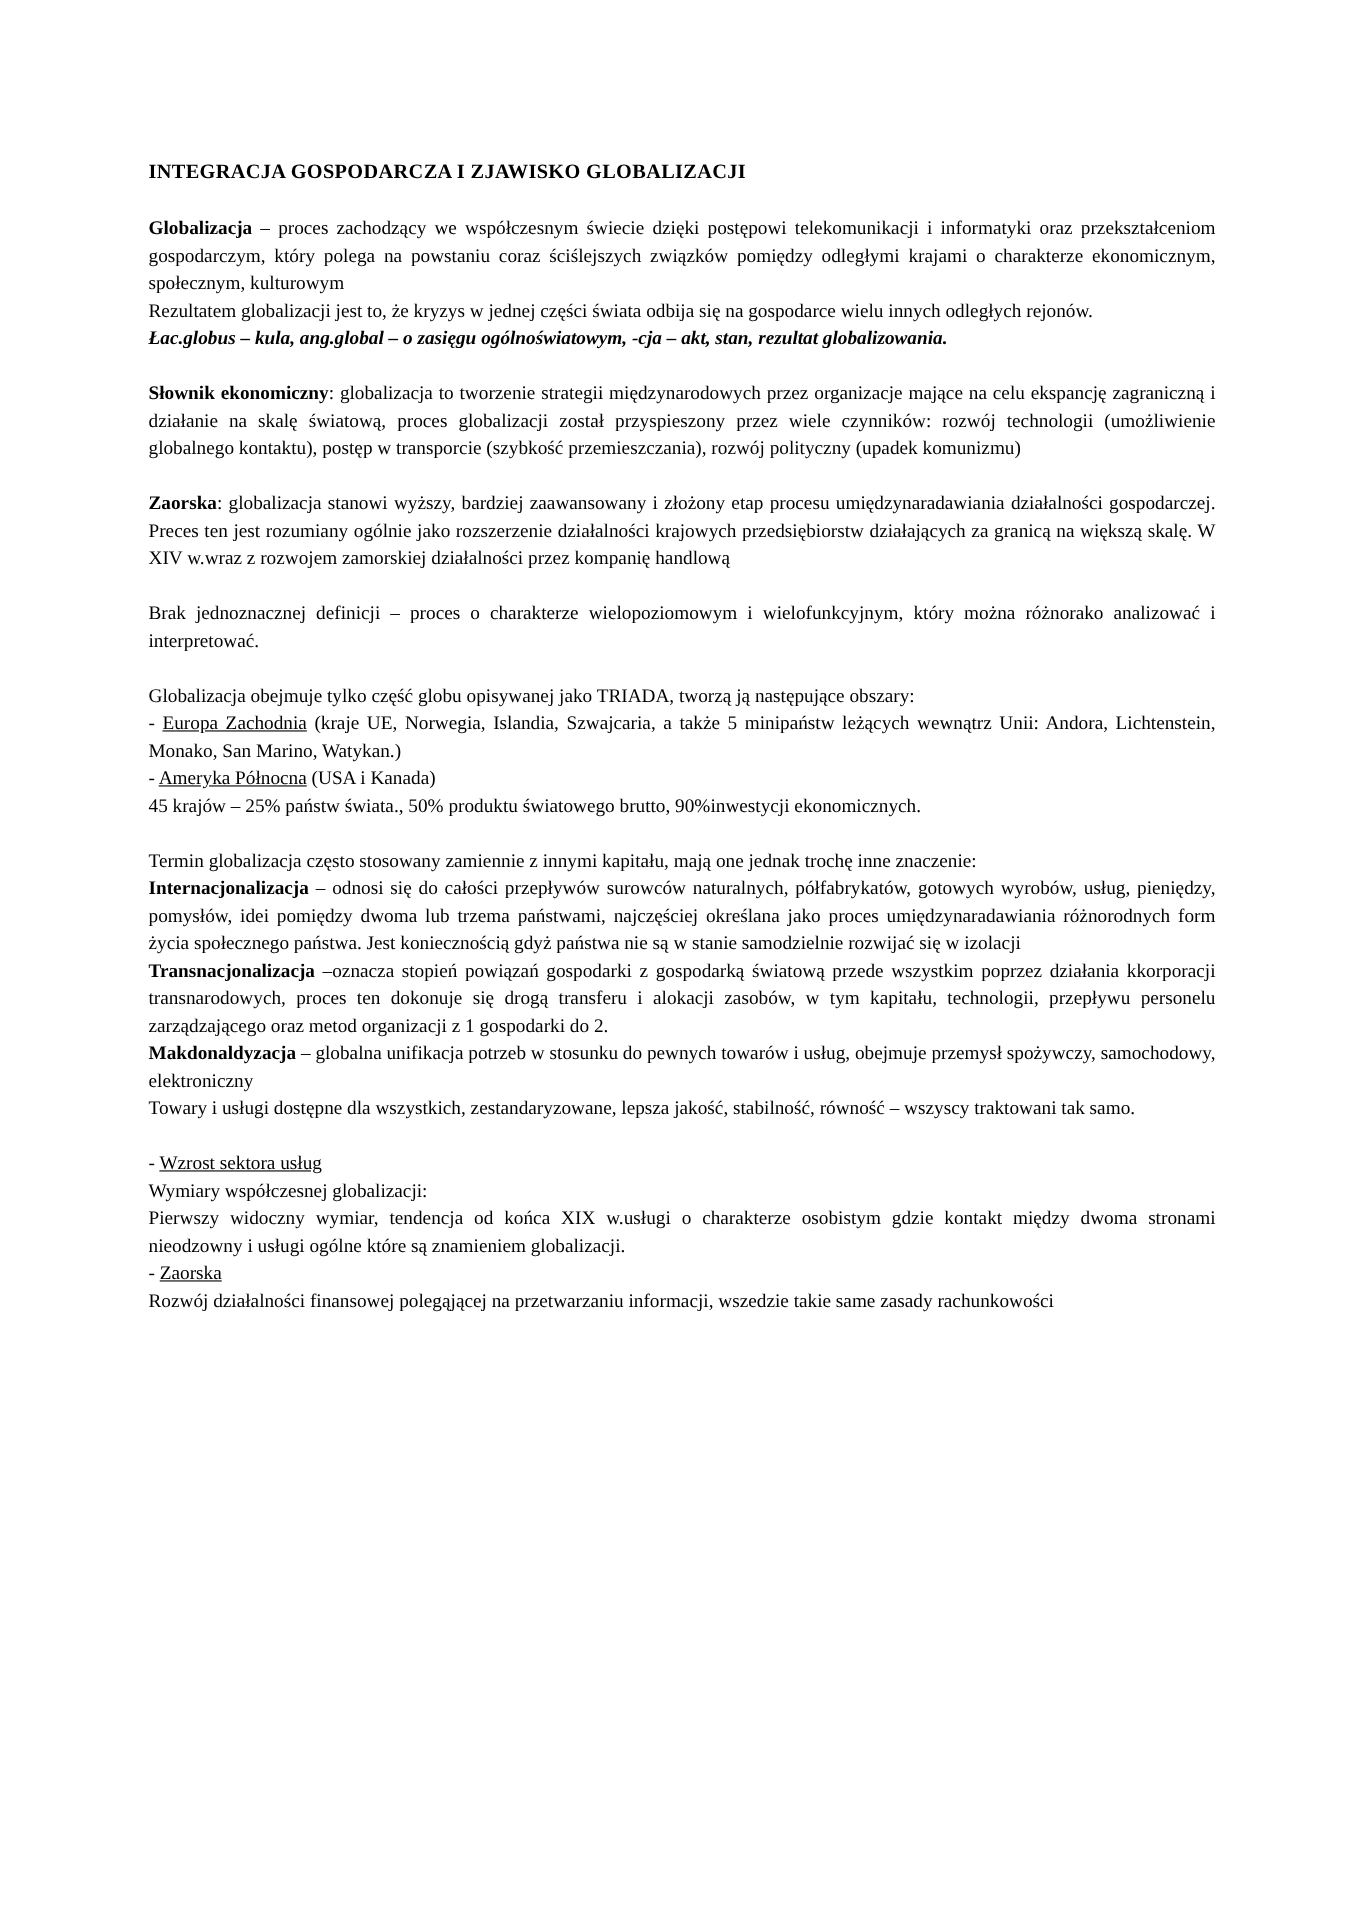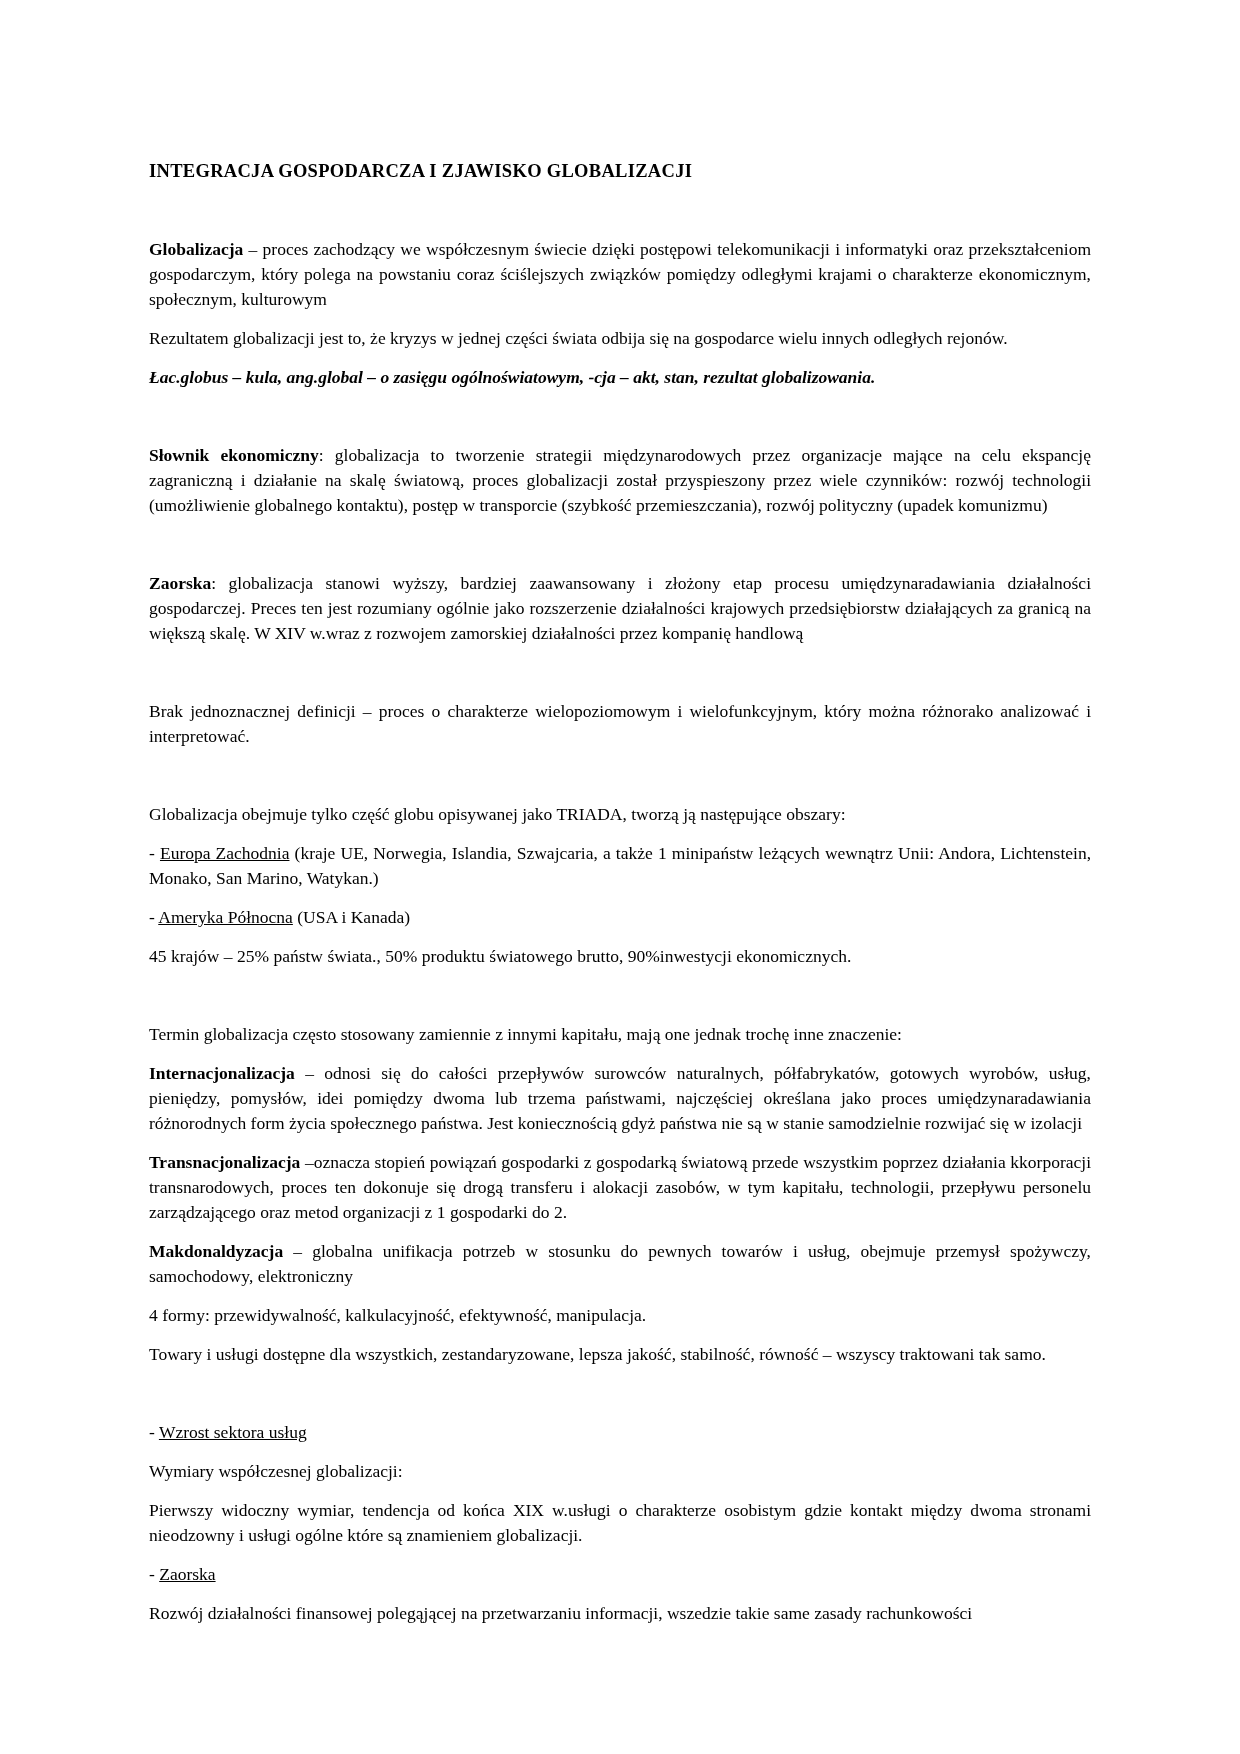"INTEGRACJA GOSPODARCZA I ZJAWISKO" .doc p { margin: 14px -> 0 }
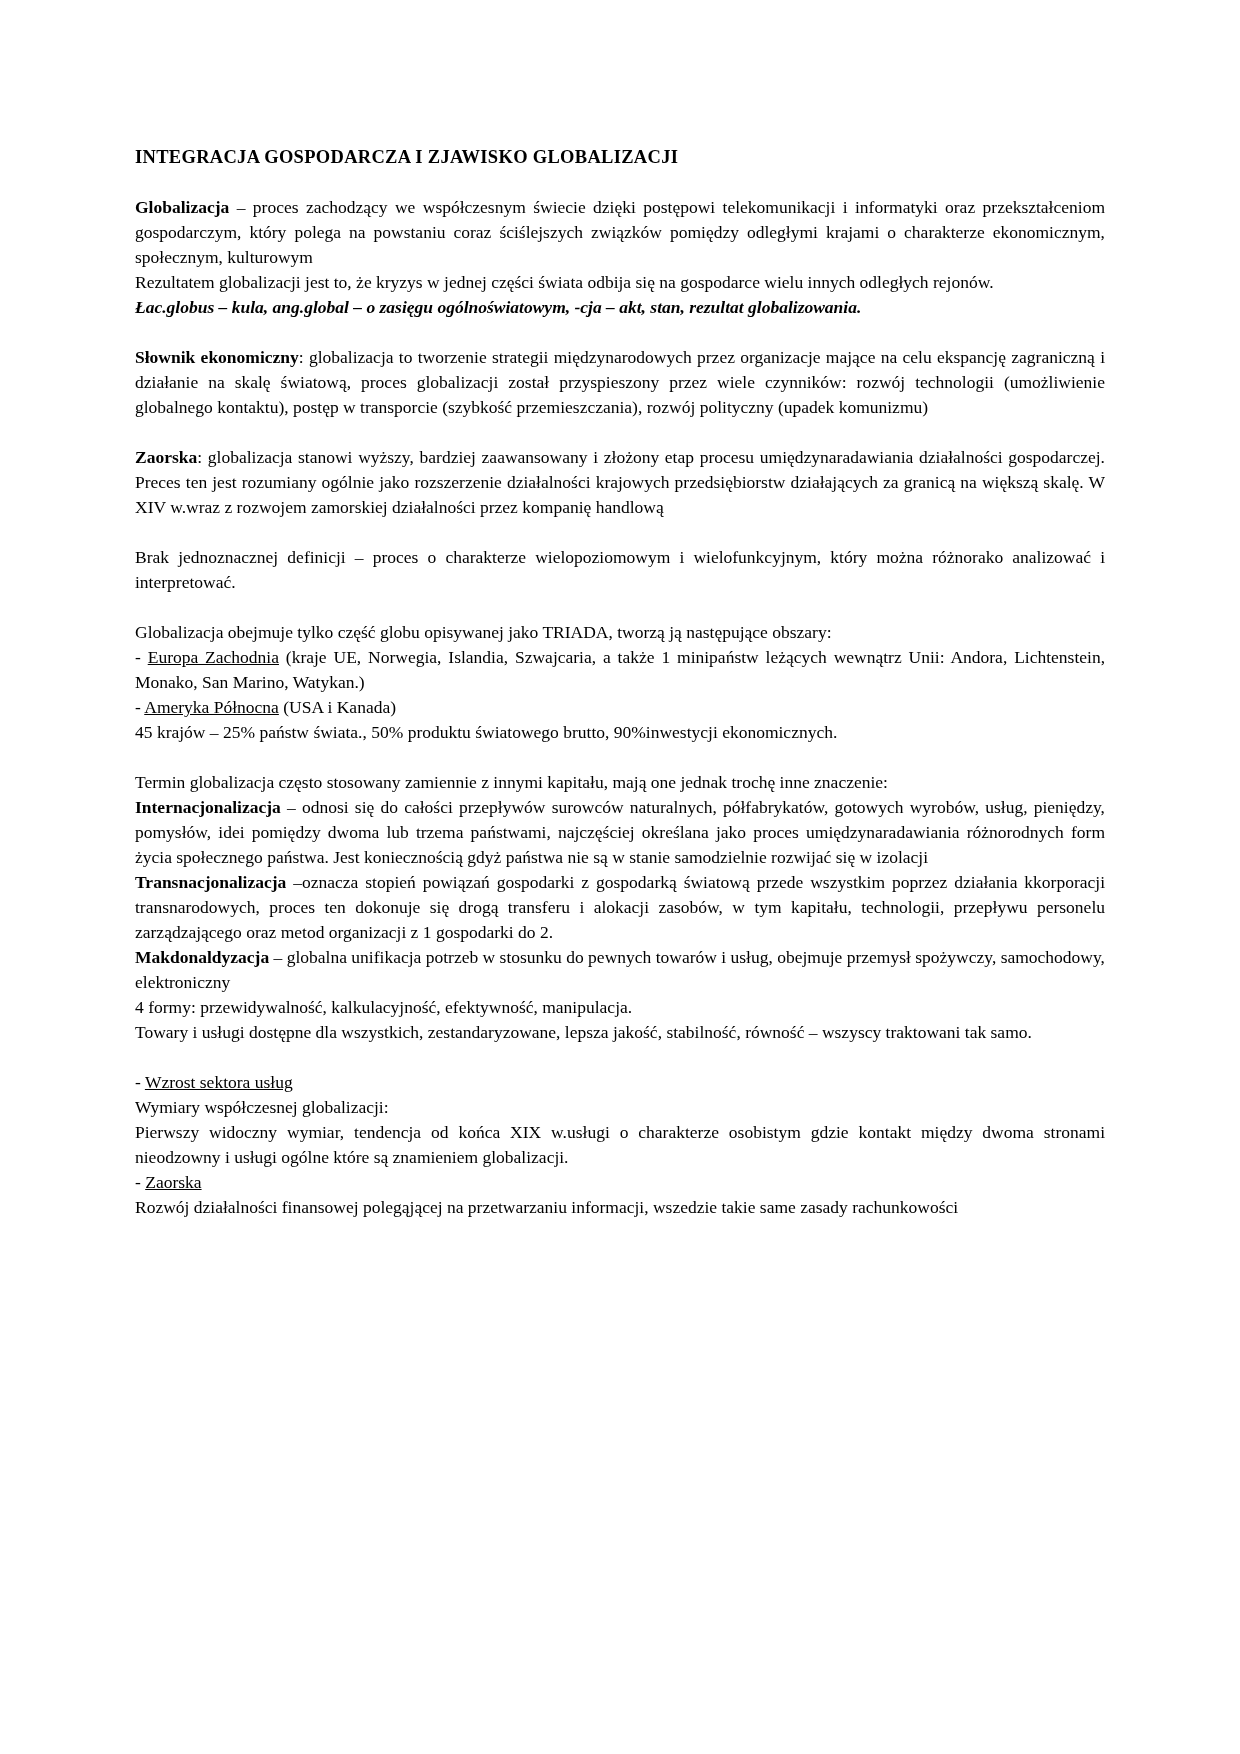"(kraje UE, Norwegia, Islandia," span.run-normal { text: 1 -> 5 }
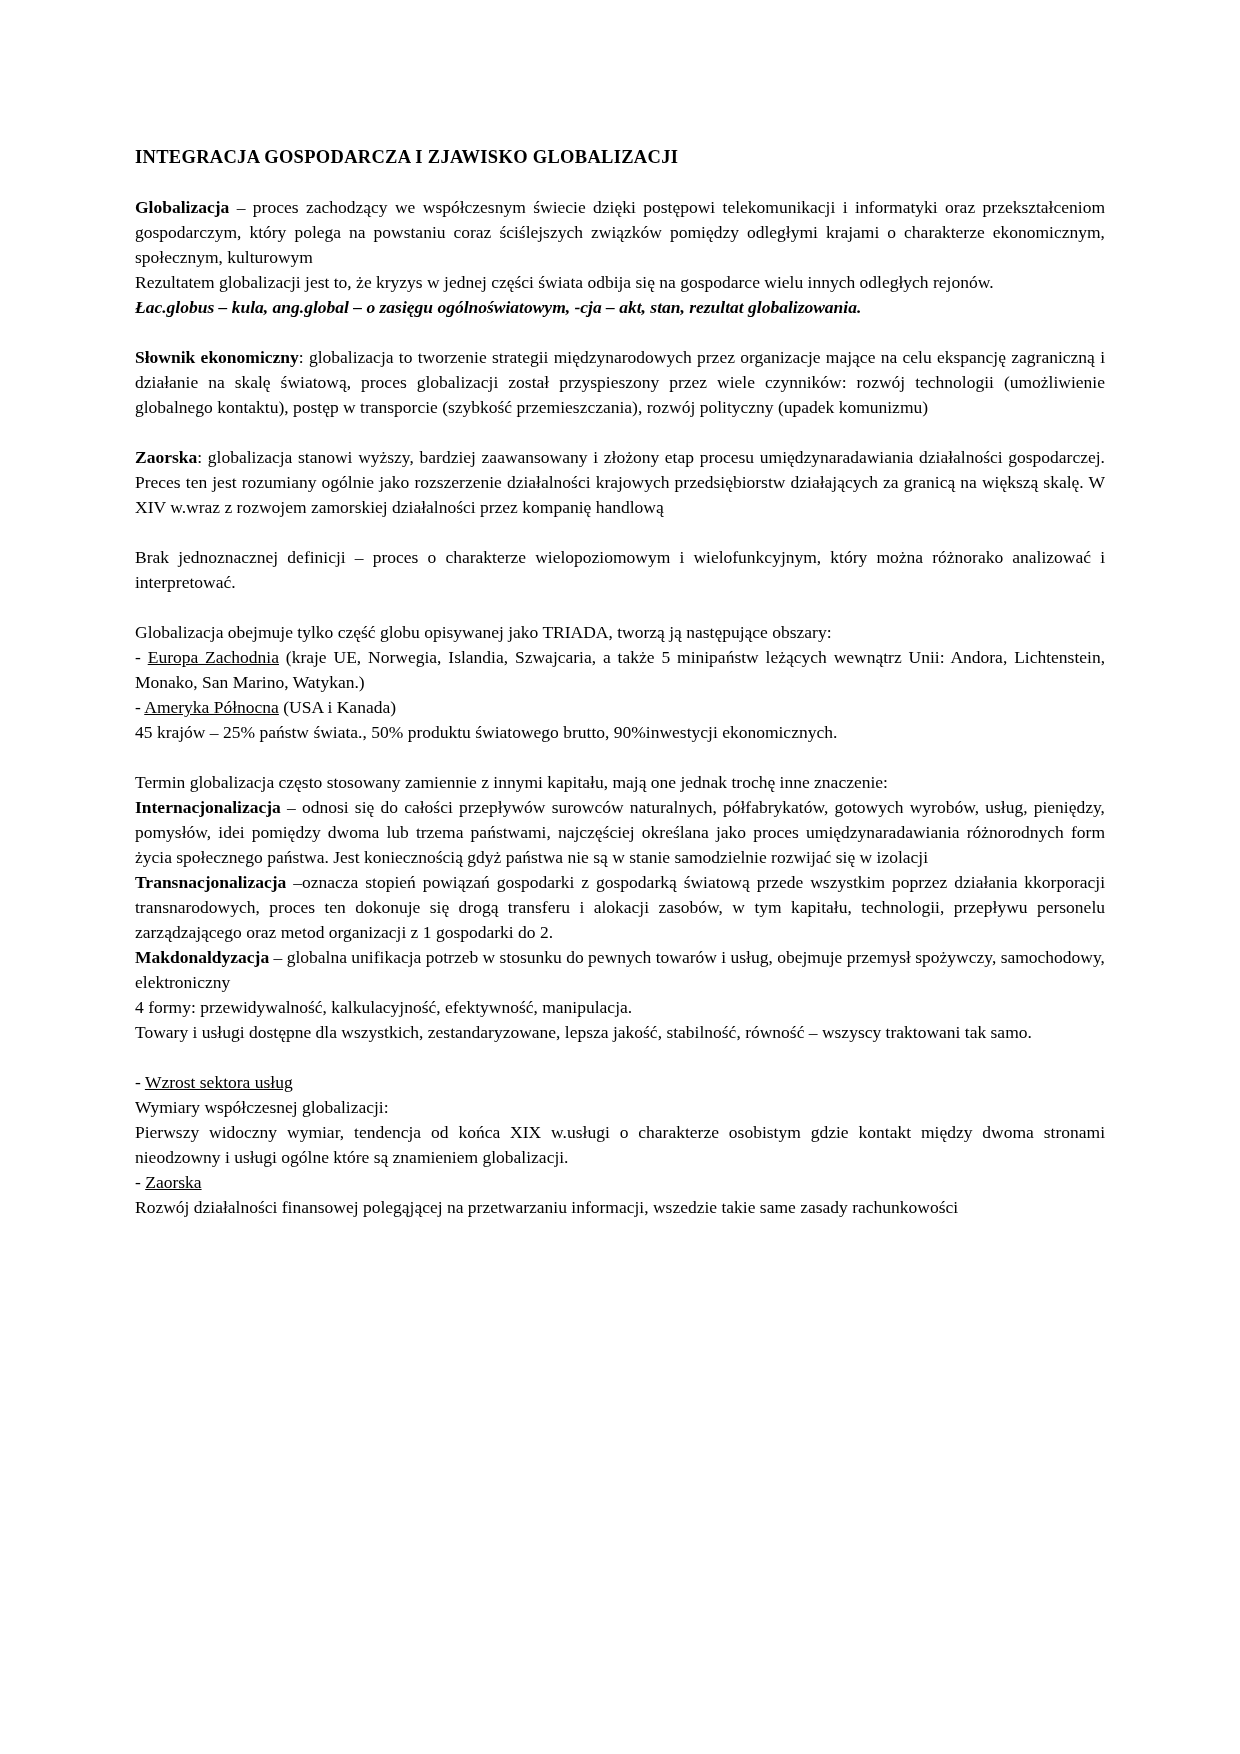"4 formy: przewidywalność," p.block-paragraph { html: <p><span>4 formy: przewidywalność, kalkulacyjność, efektywność, manipulacja.</span></p> -> none }
